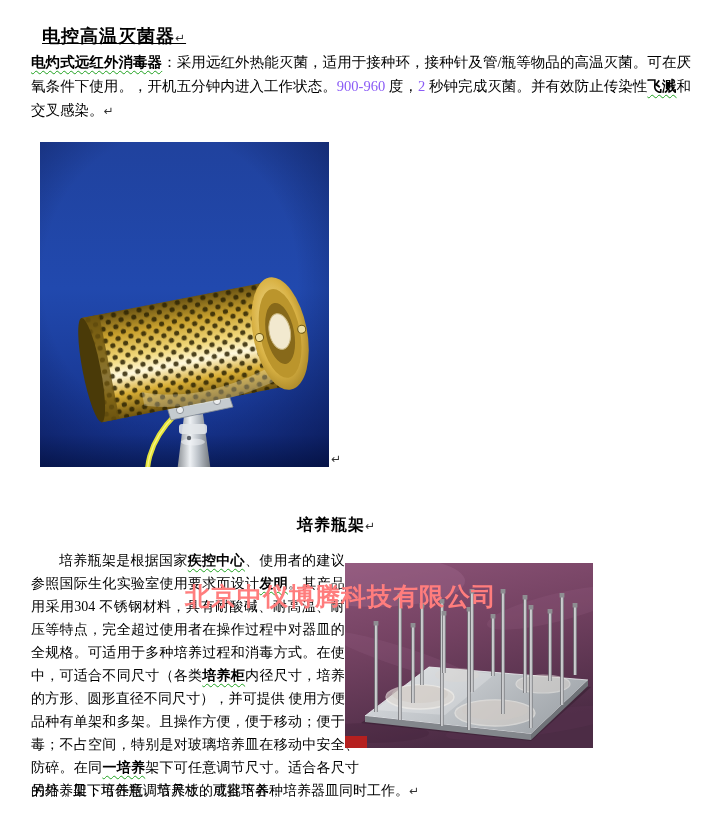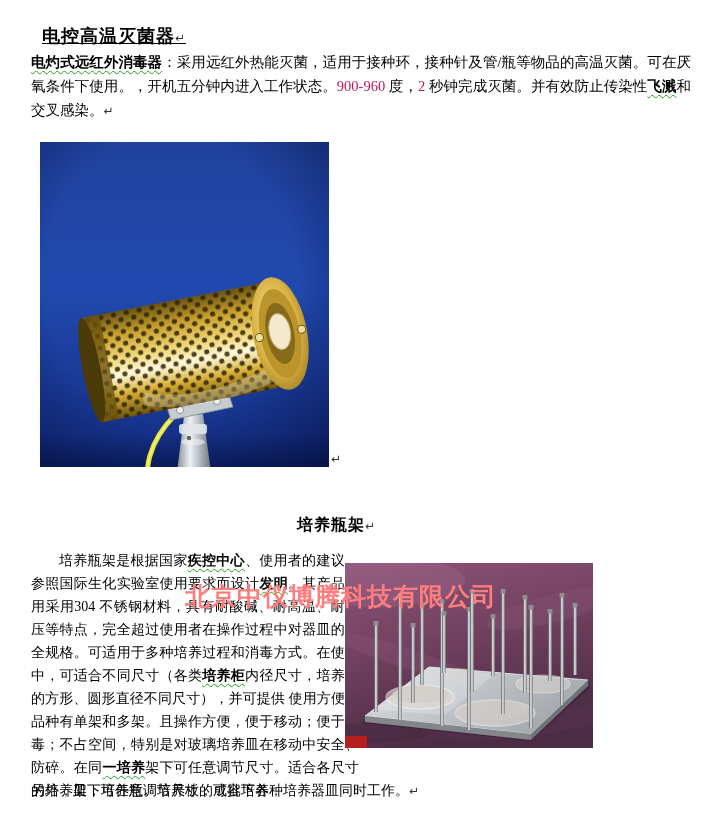"900-960" .num { color: #be185d -> #8b5cf6 }
